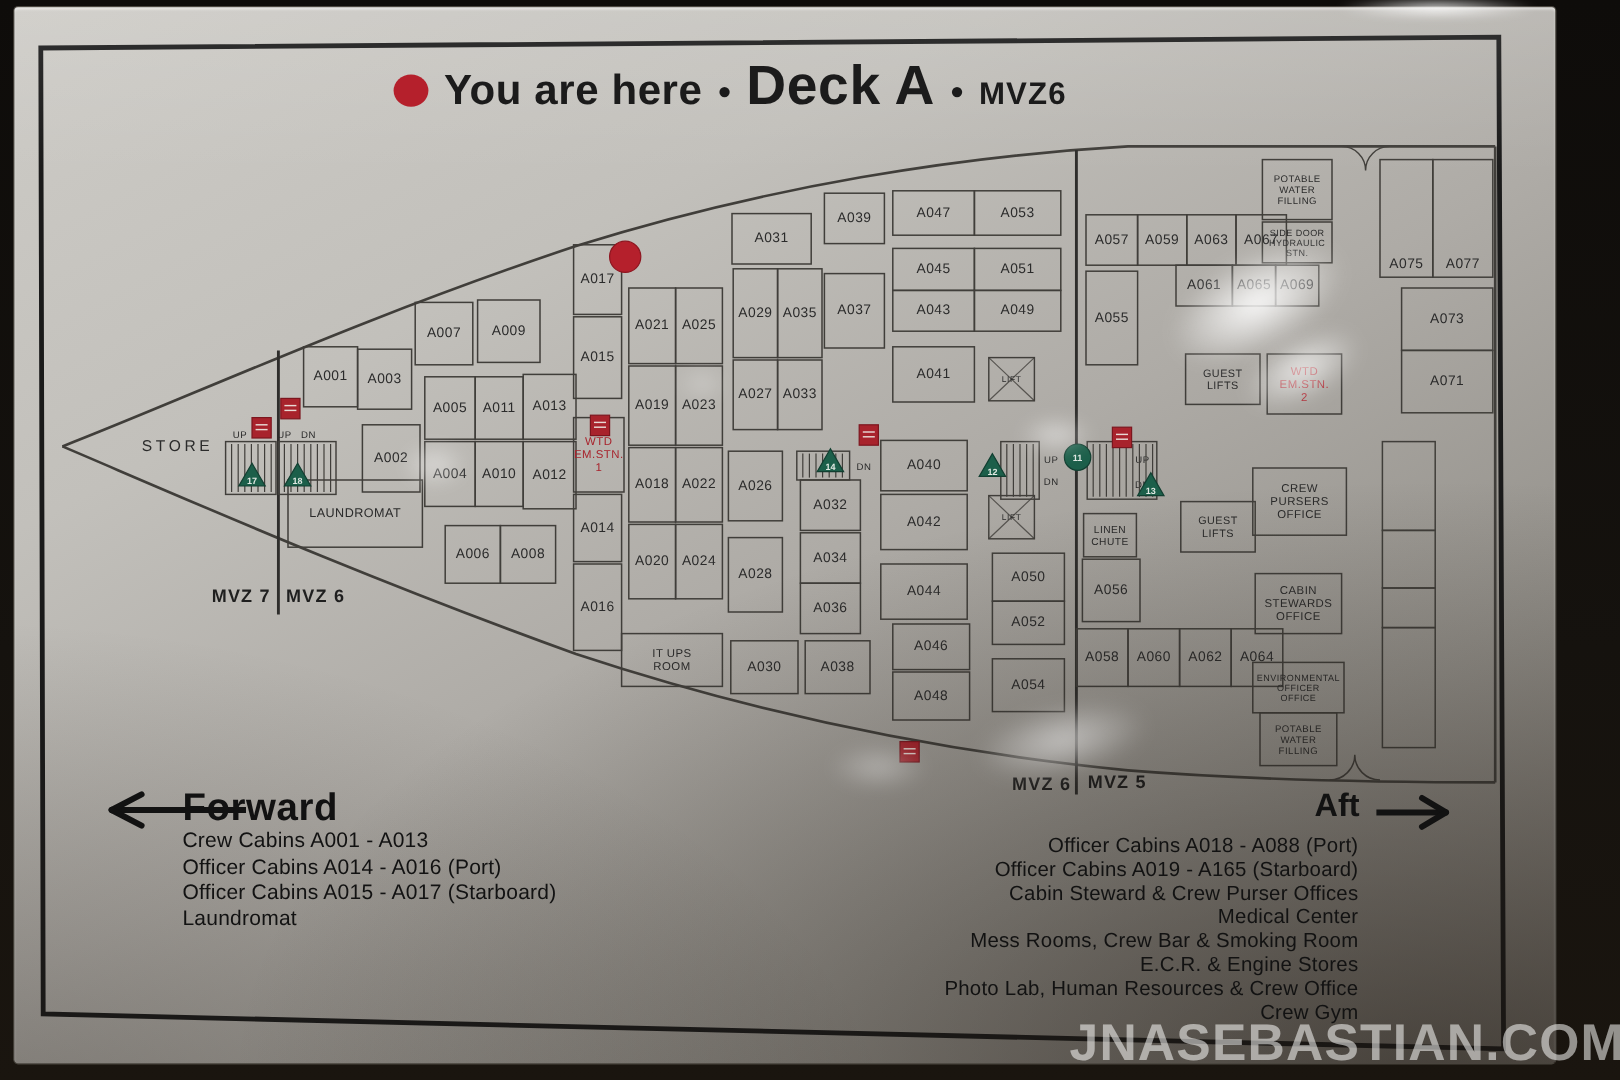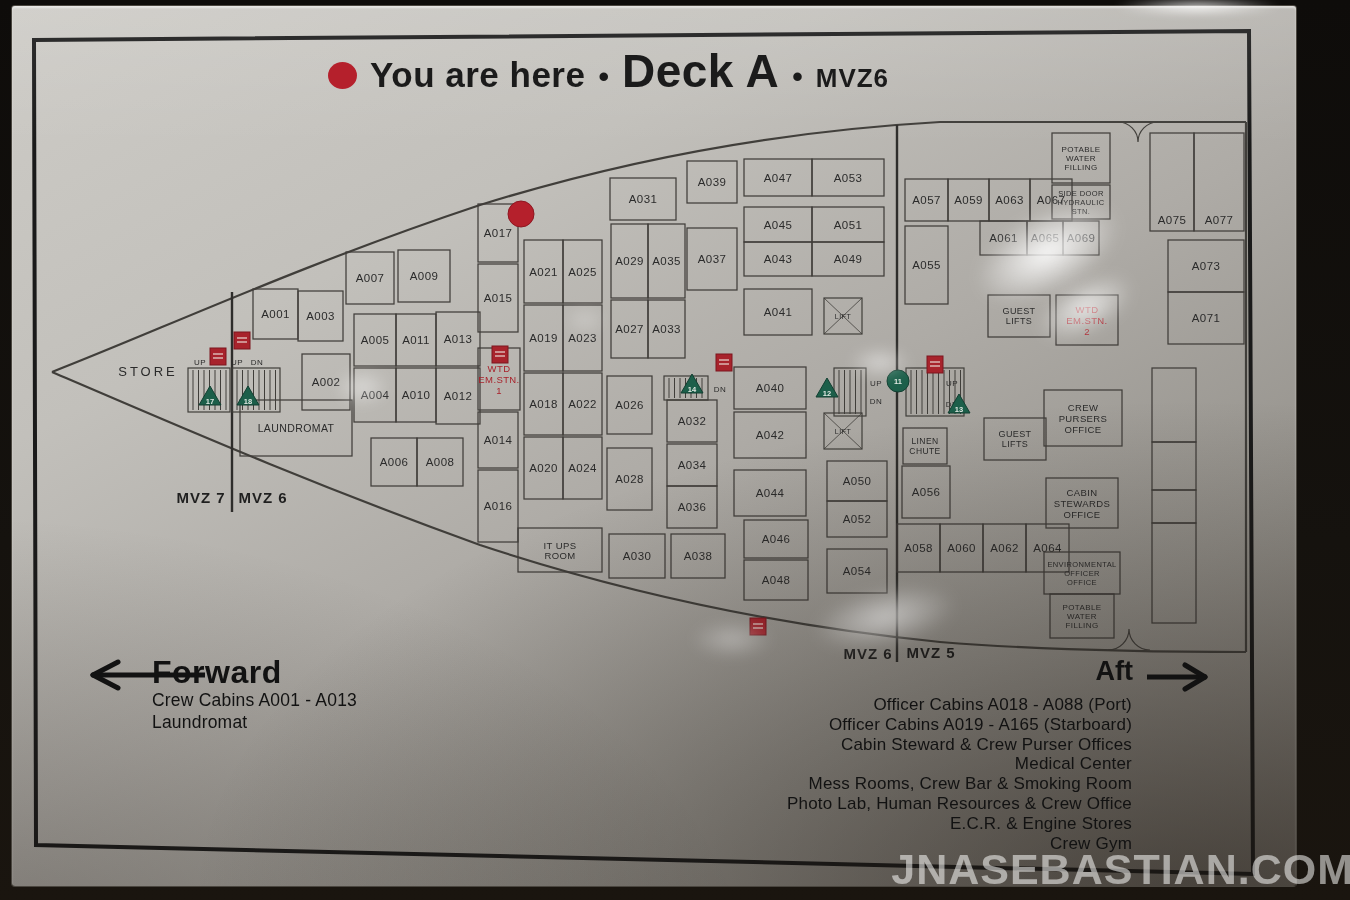"Officer Cabins A014 - A016" div { html: none -> <div>Officer Cabins A014 - A016 (Port)</div> }
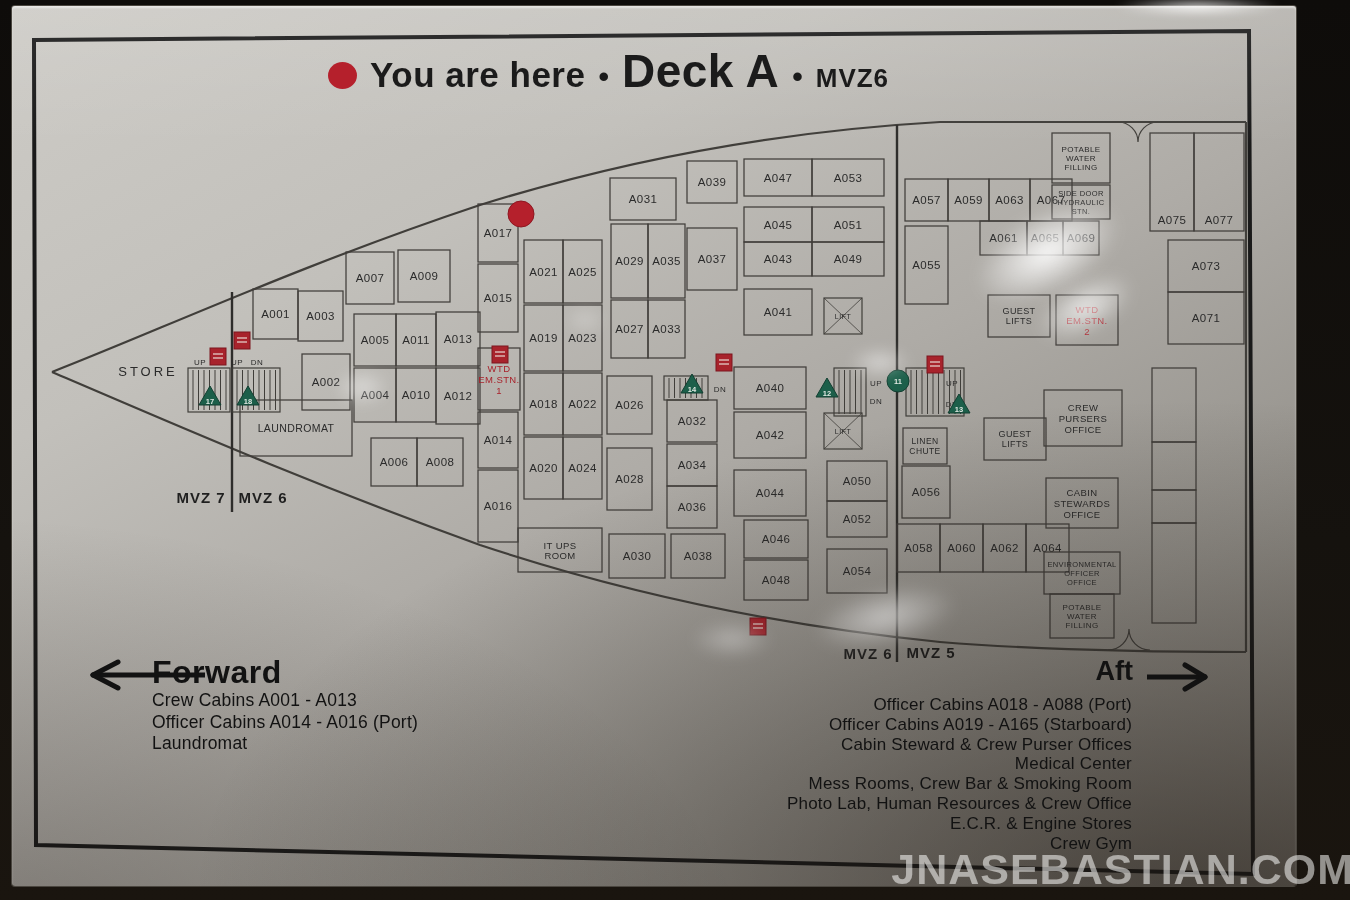"Officer Cabins A015 - A017" div { html: none -> <div>Officer Cabins A015 - A017 (Starboard)</div> }
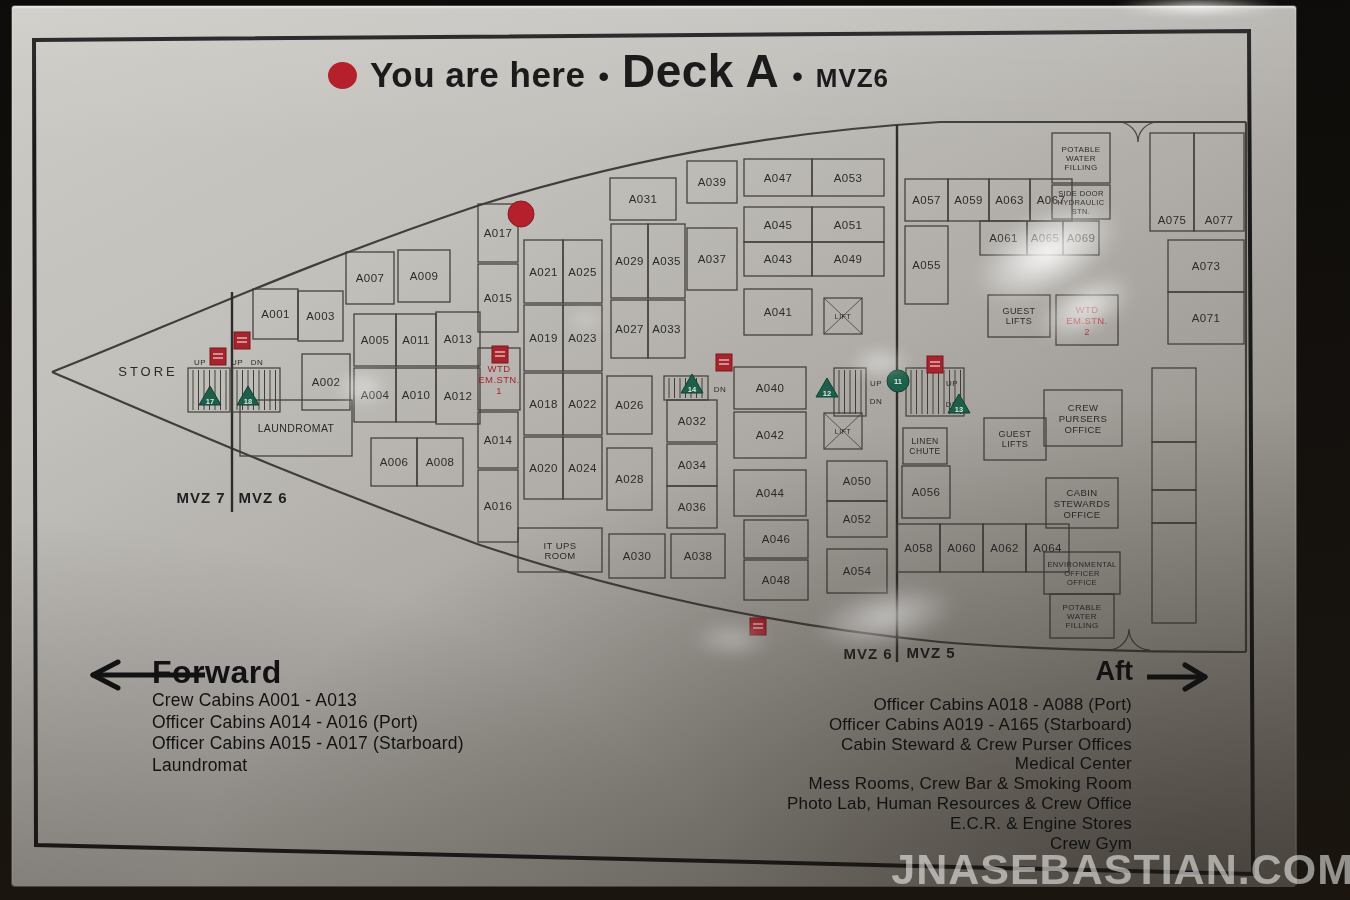"Photo Lab, Human Resources &" div { order: before "E.C.R. & Engine Stores" -> after "E.C.R. & Engine Stores" }
